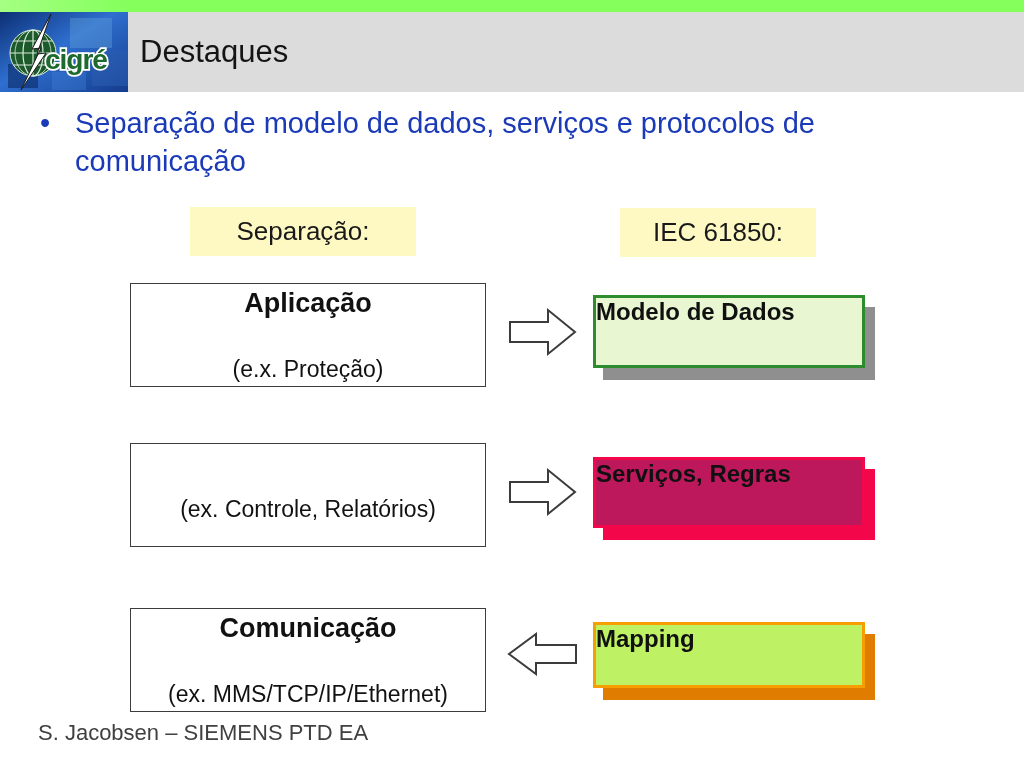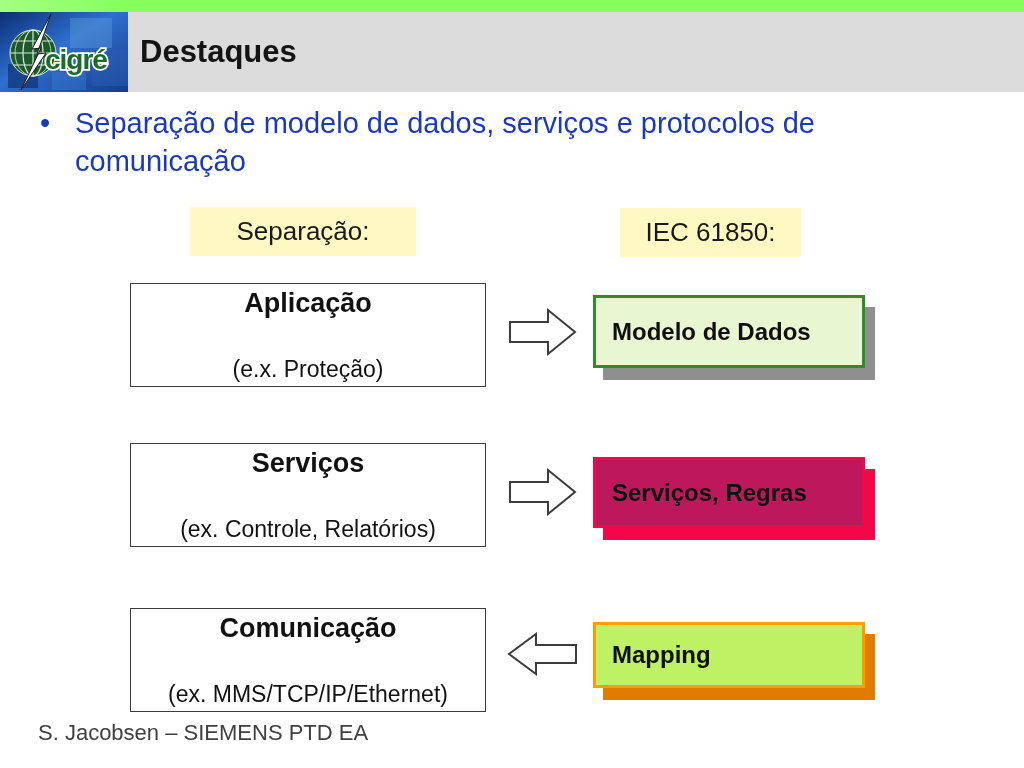"Destaques" .page-title { font-weight: 700 -> 400 }
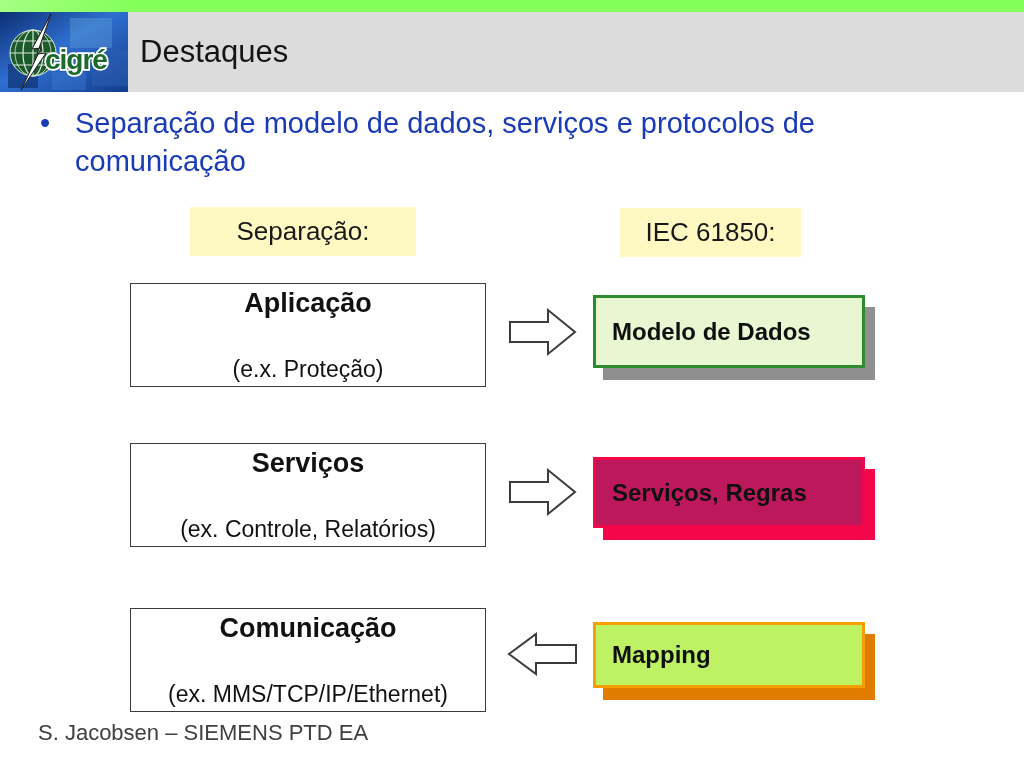"IEC 61850:" .label-right { width: 181px -> 196px }
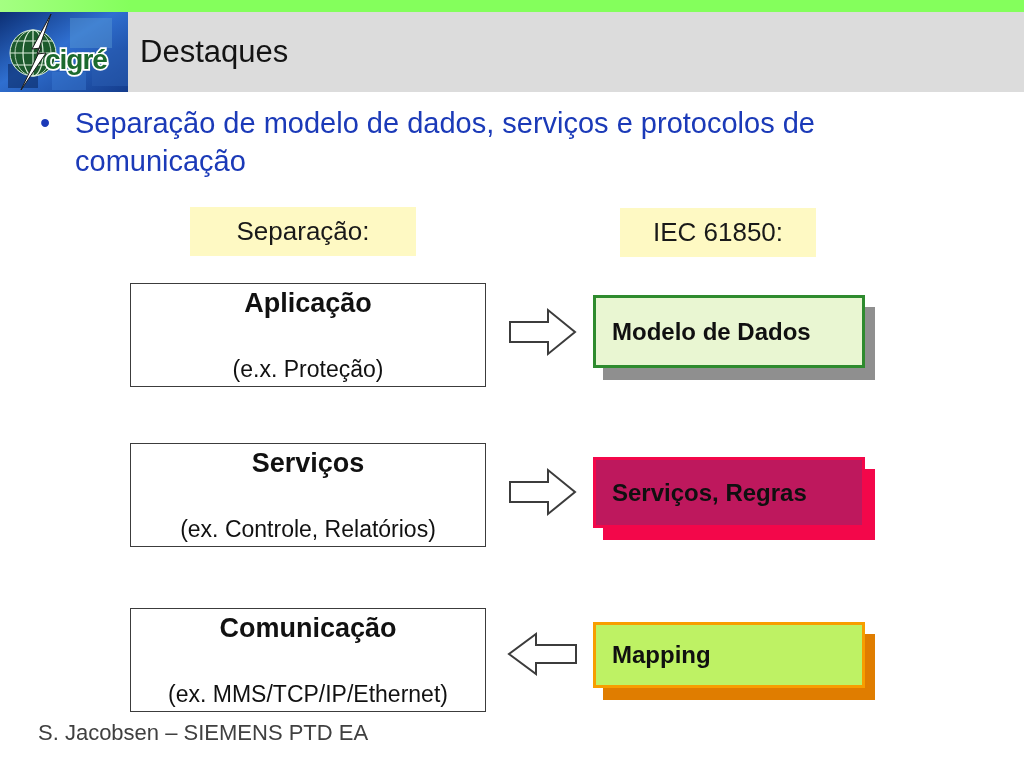"Modelo de Dados" .tgt-box { align-items: center -> none; padding-left: 16px -> none }
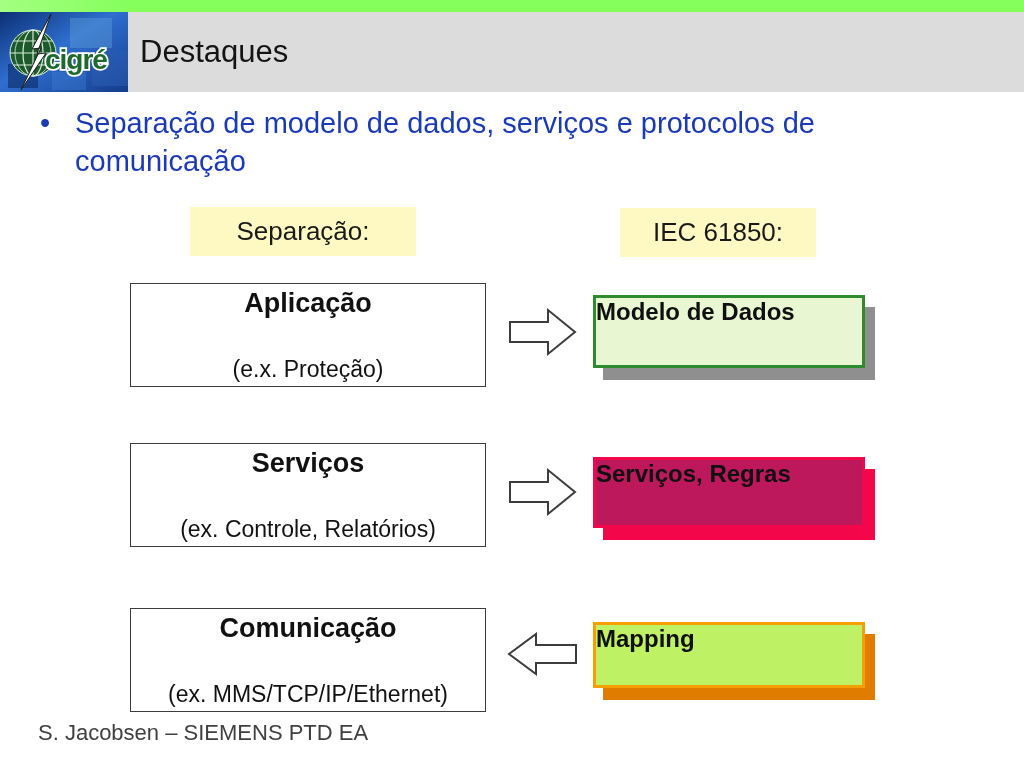"Serviços" div.title { html: <div>Serviços</div> -> none }
